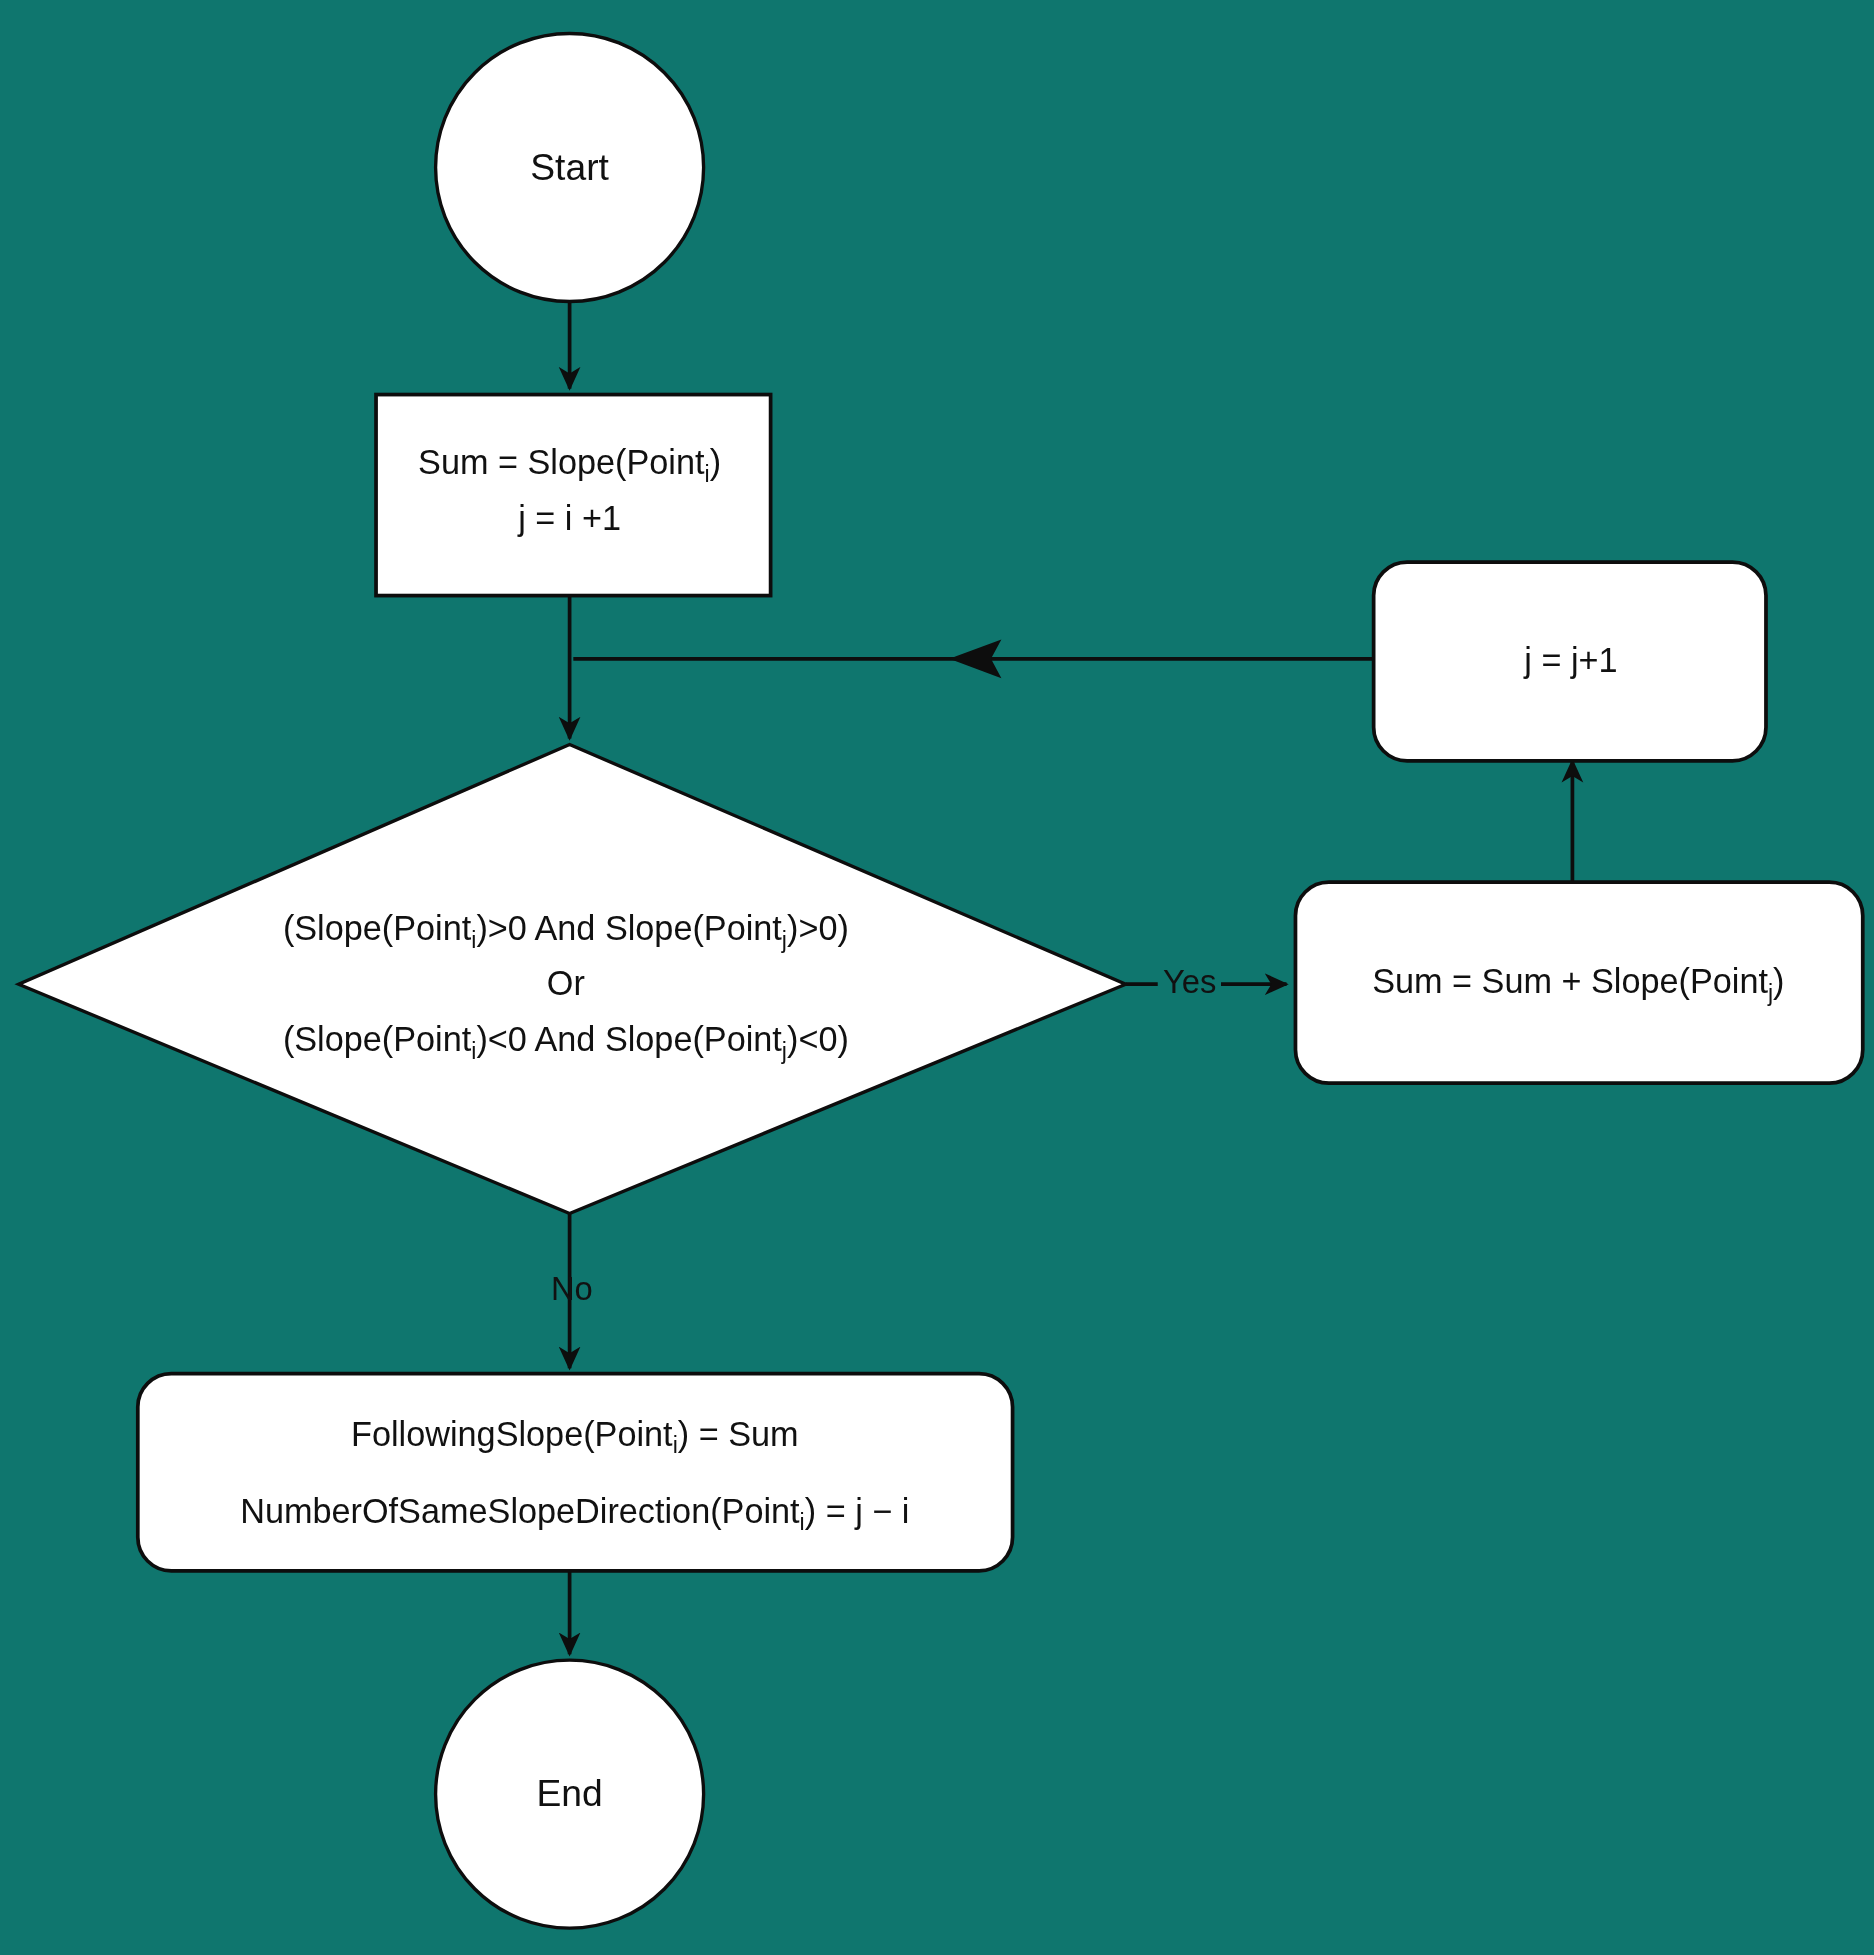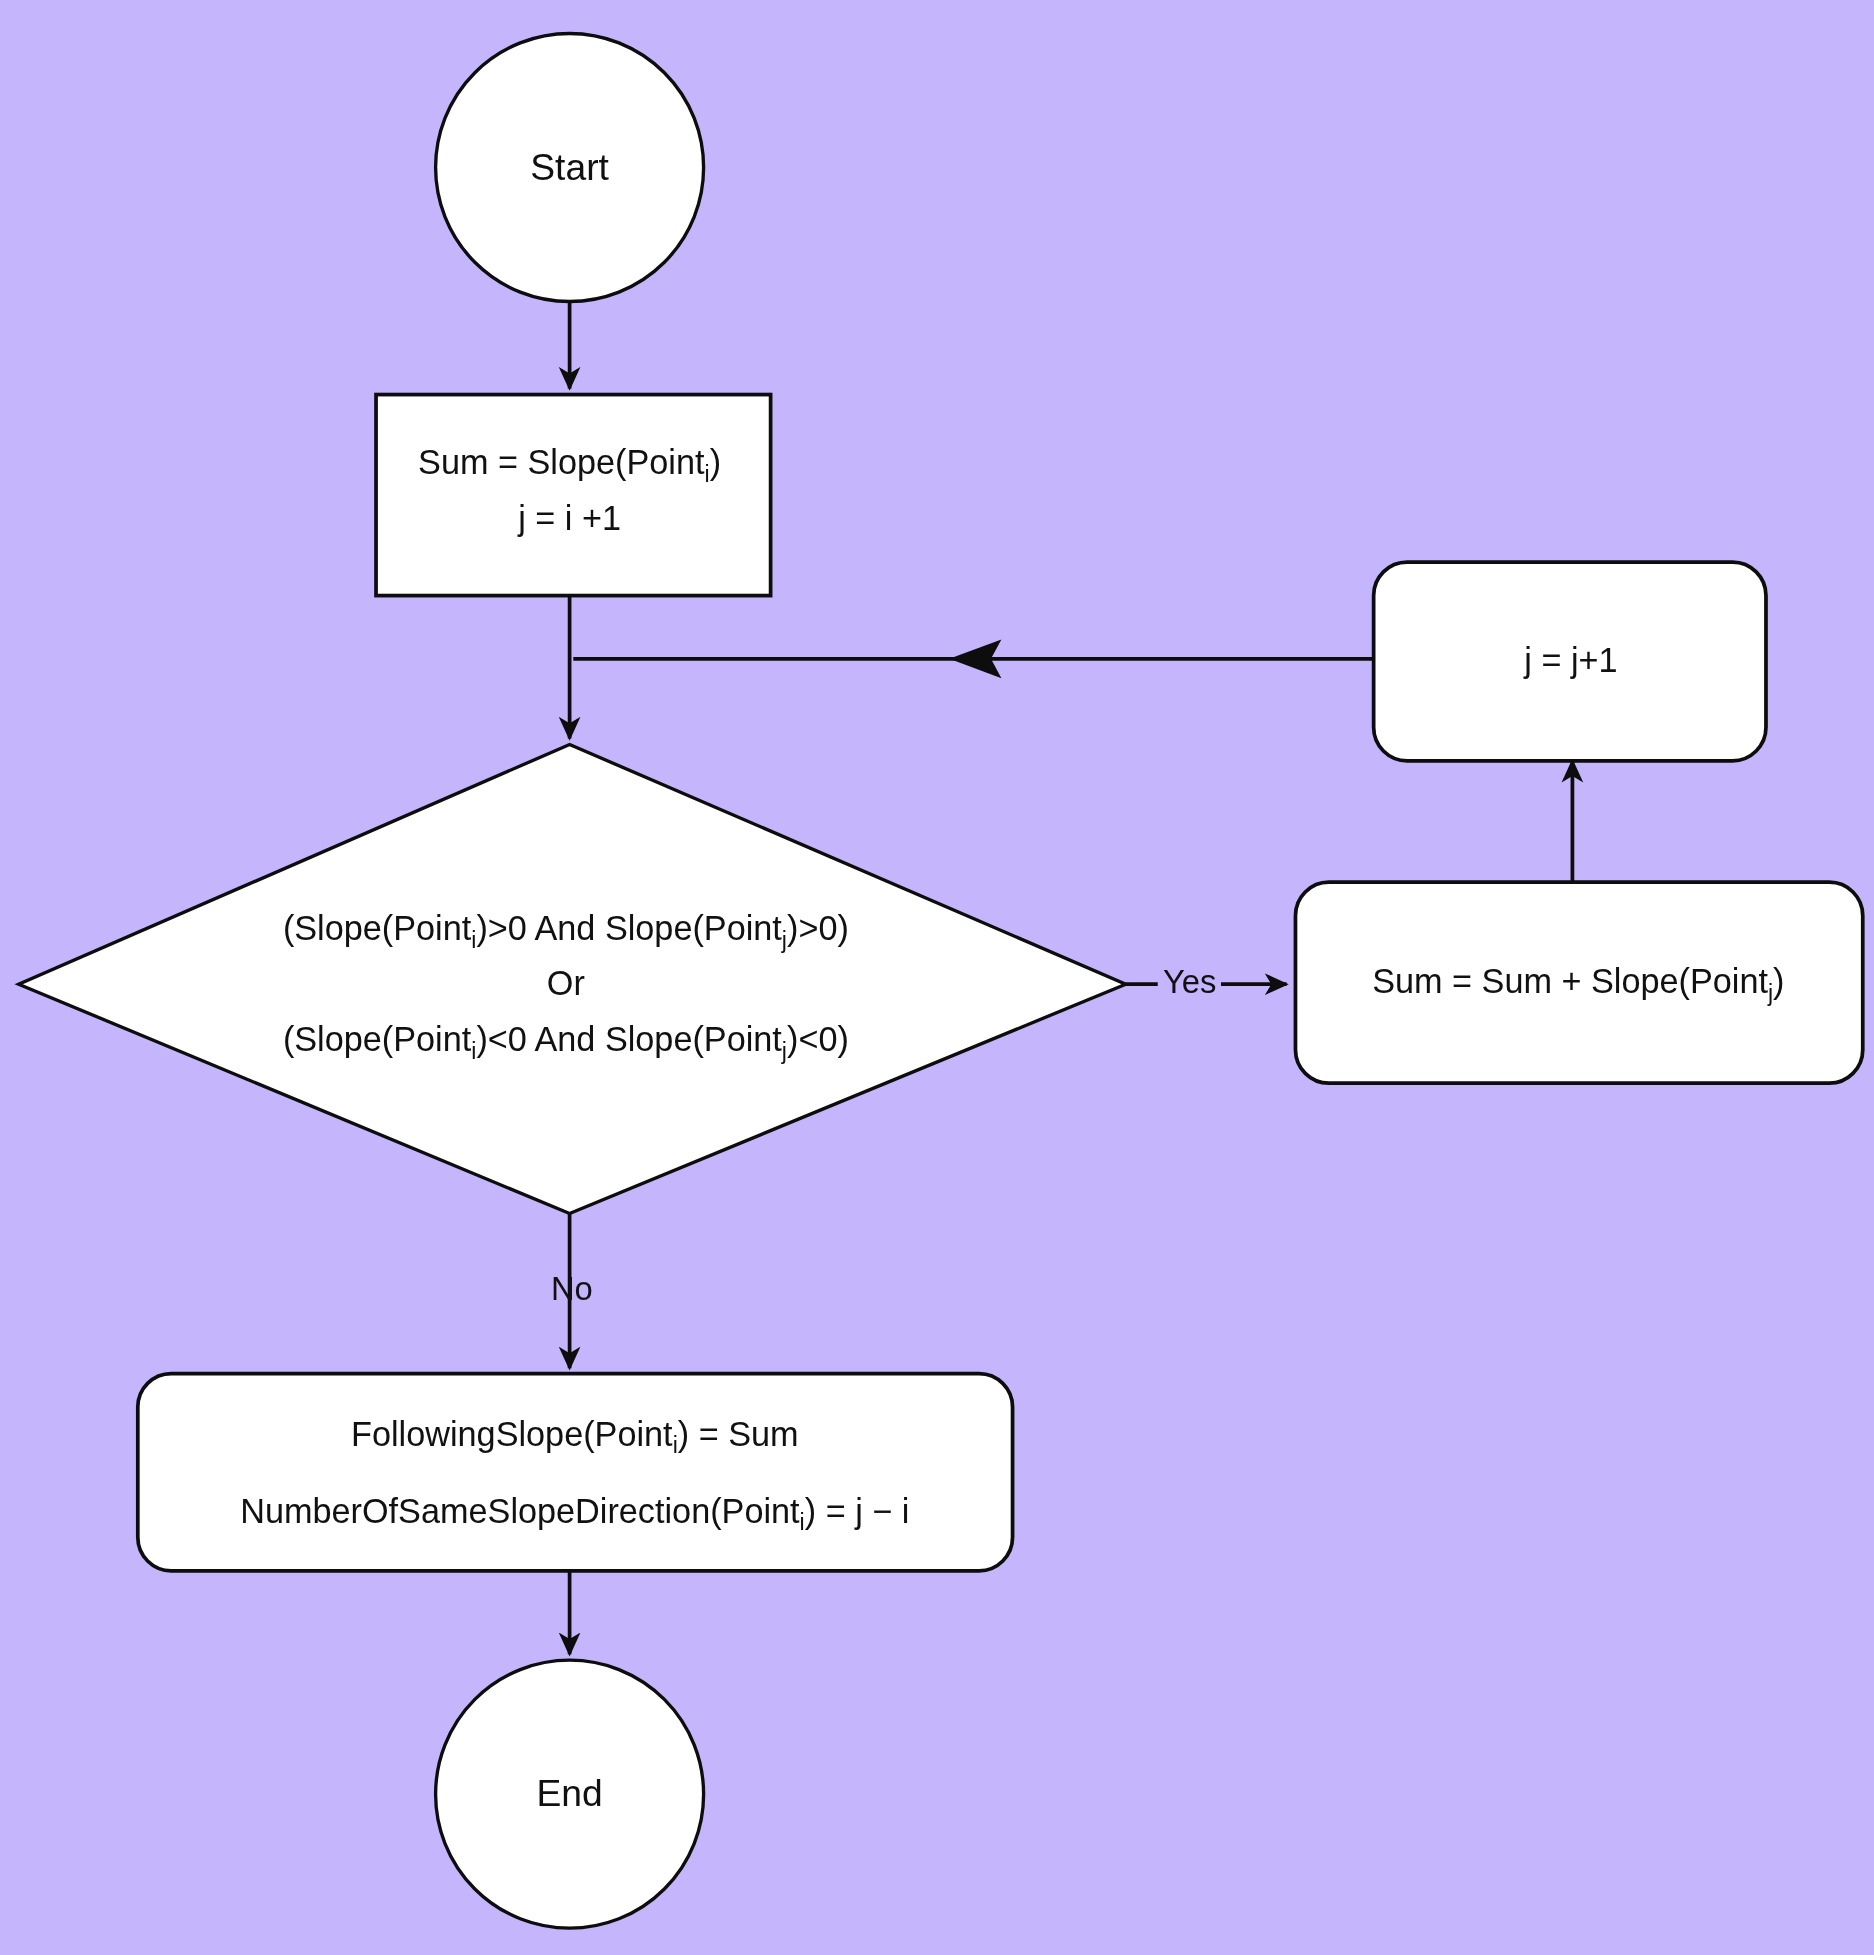"Start" #flowchart-root { background: #c4b5fd -> #0f766e }
